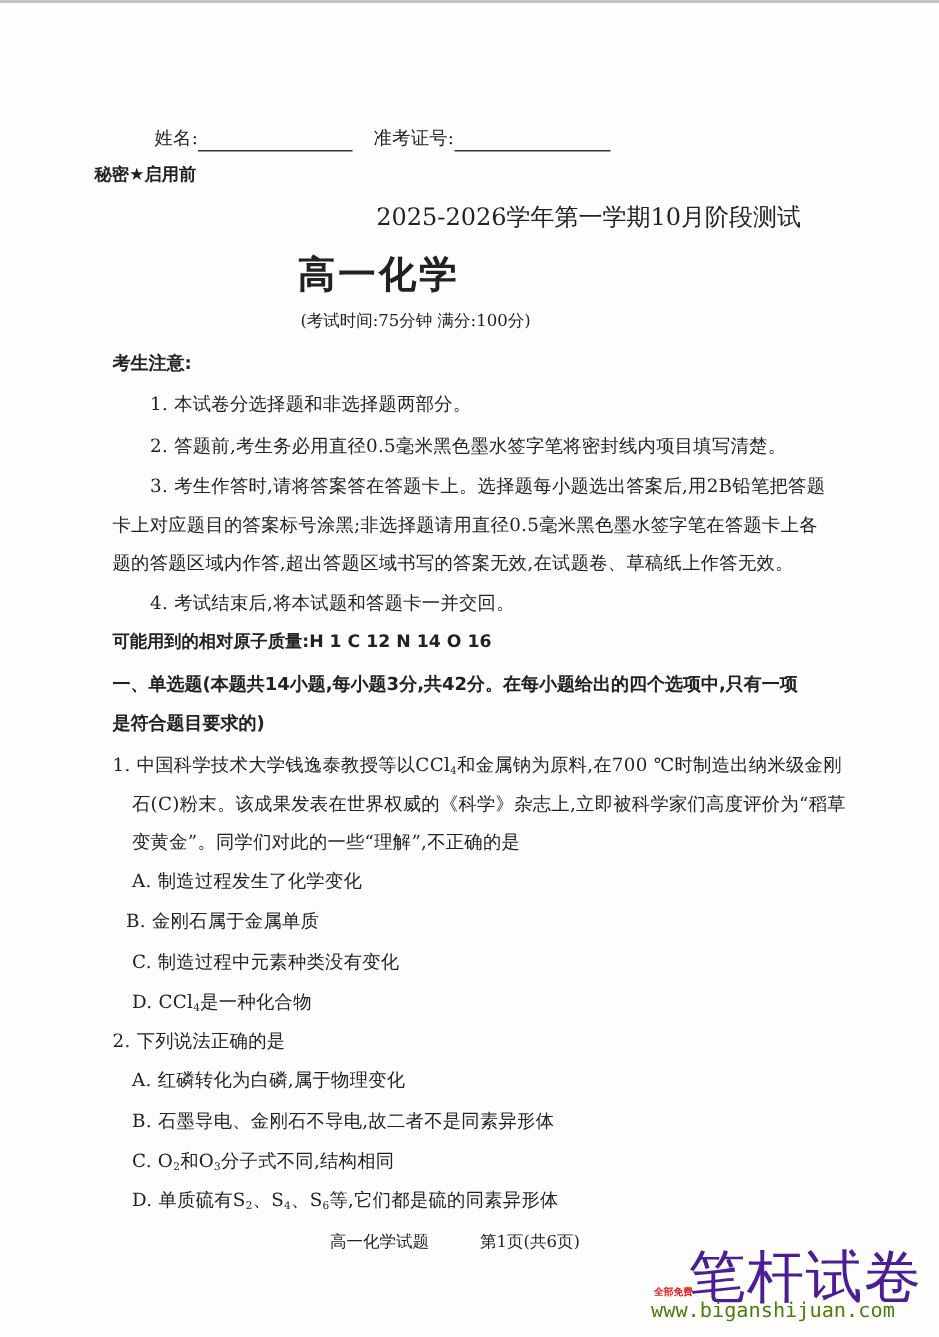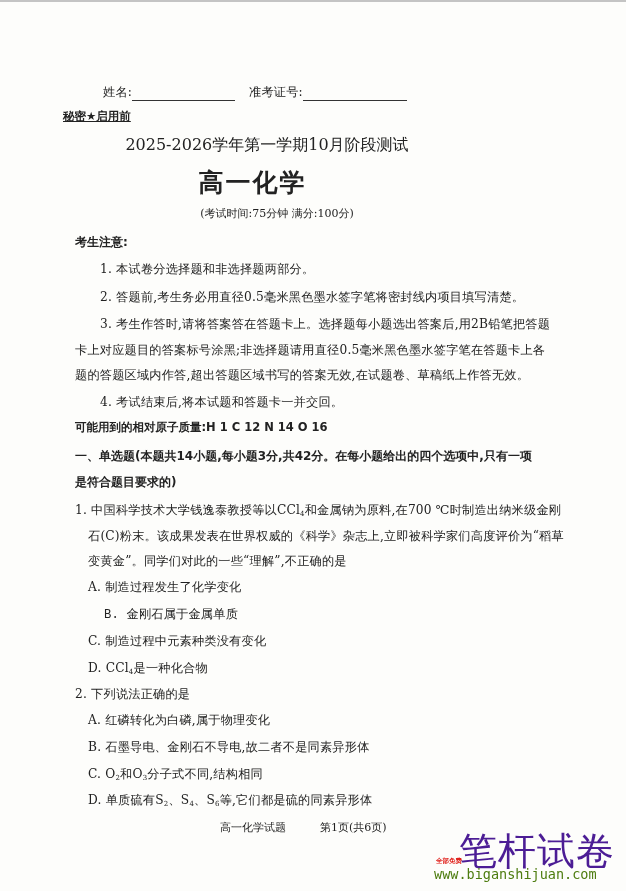"秘密★启用前" div.abs { text-decoration: underline -> none }
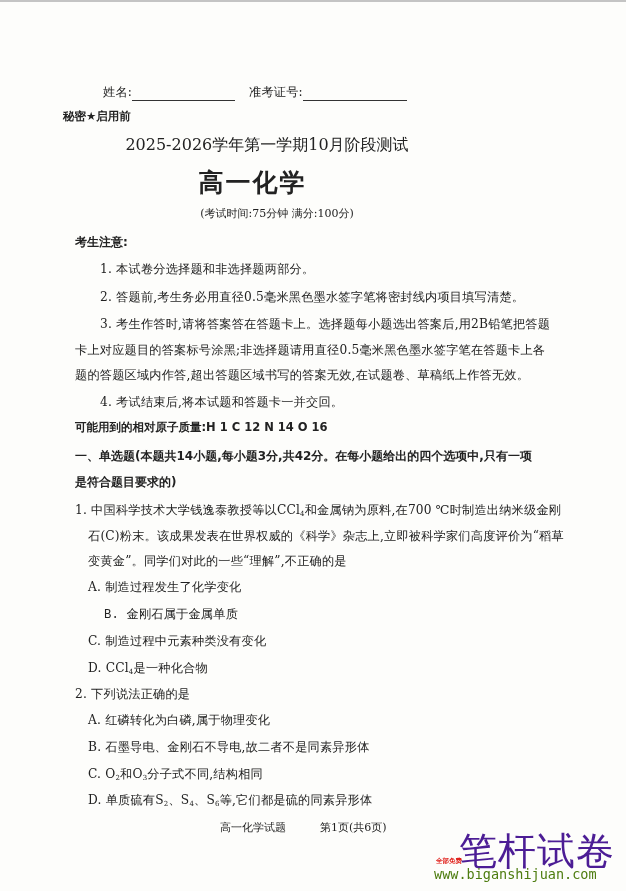"2025-2026学年第一学期10月阶段测试" div.abs { text-align: center -> right }
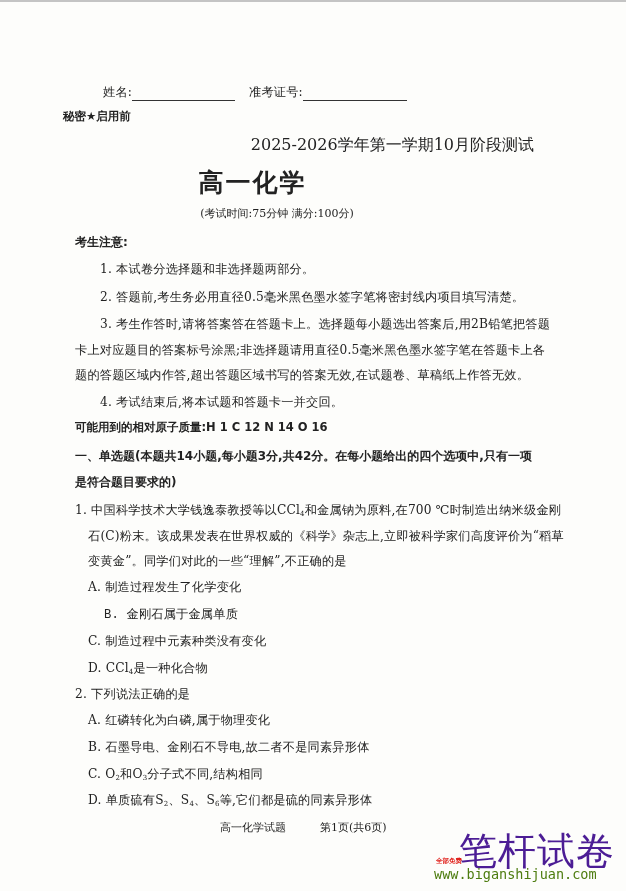"B. 金刚石属于金属单质" div.abs { font-family: Liberation Mono, monospace -> none; left: 104px -> 84px }
